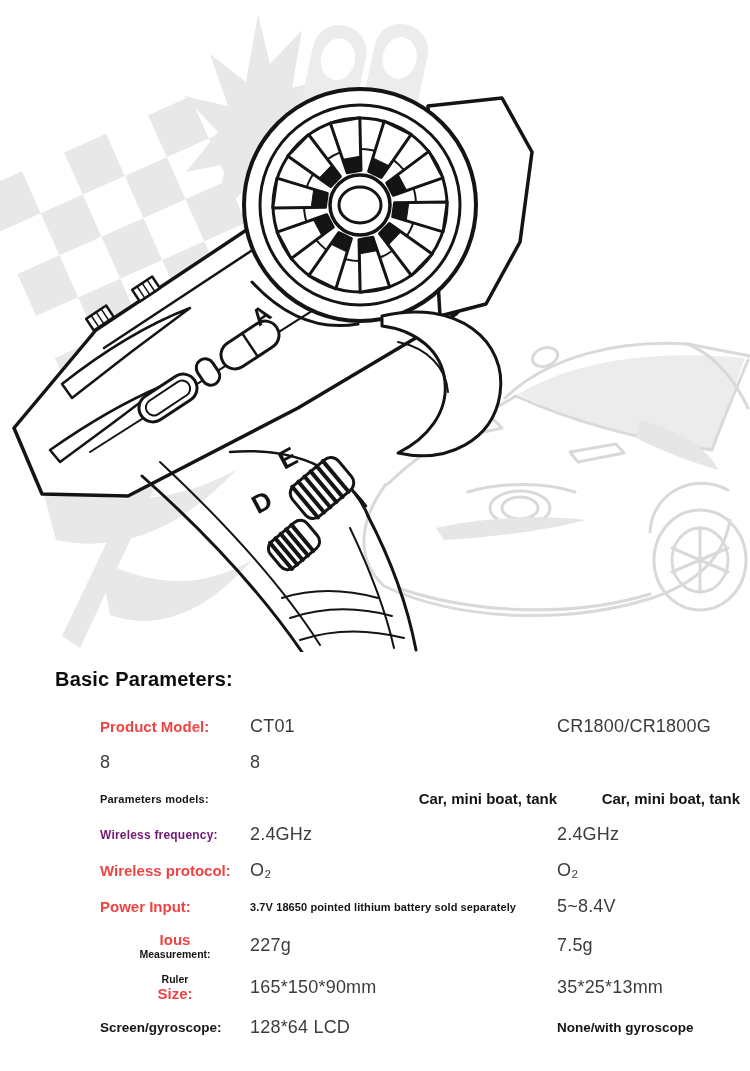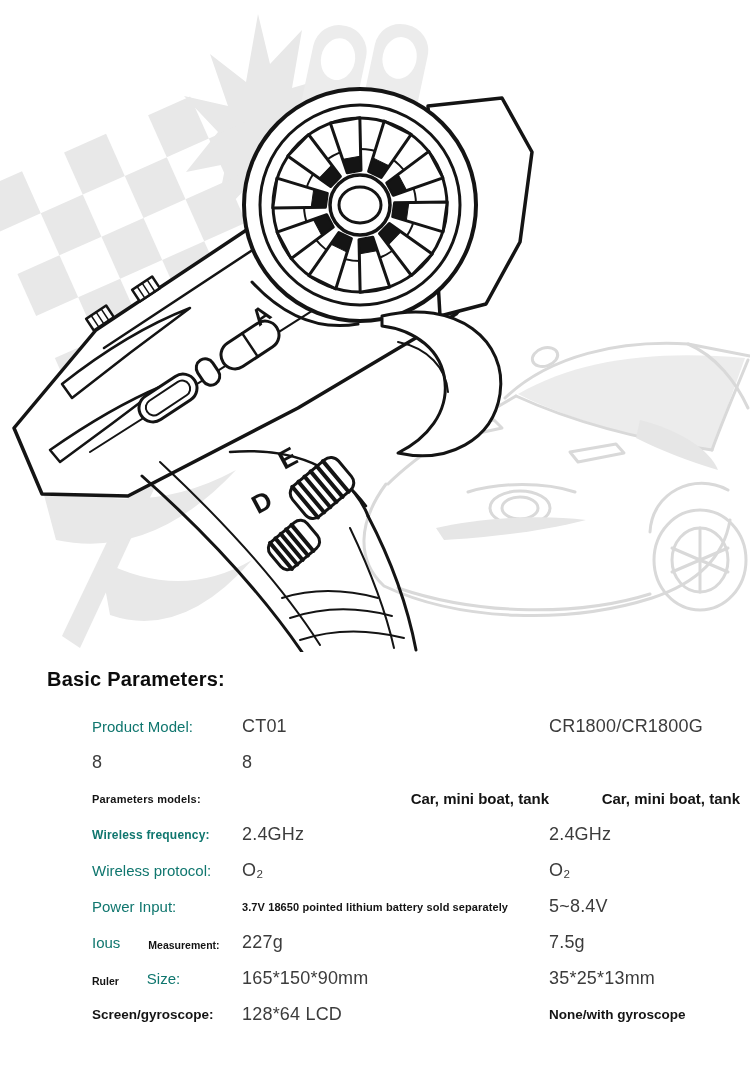"Basic Parameters:" .params { margin-left: none -> 8px }
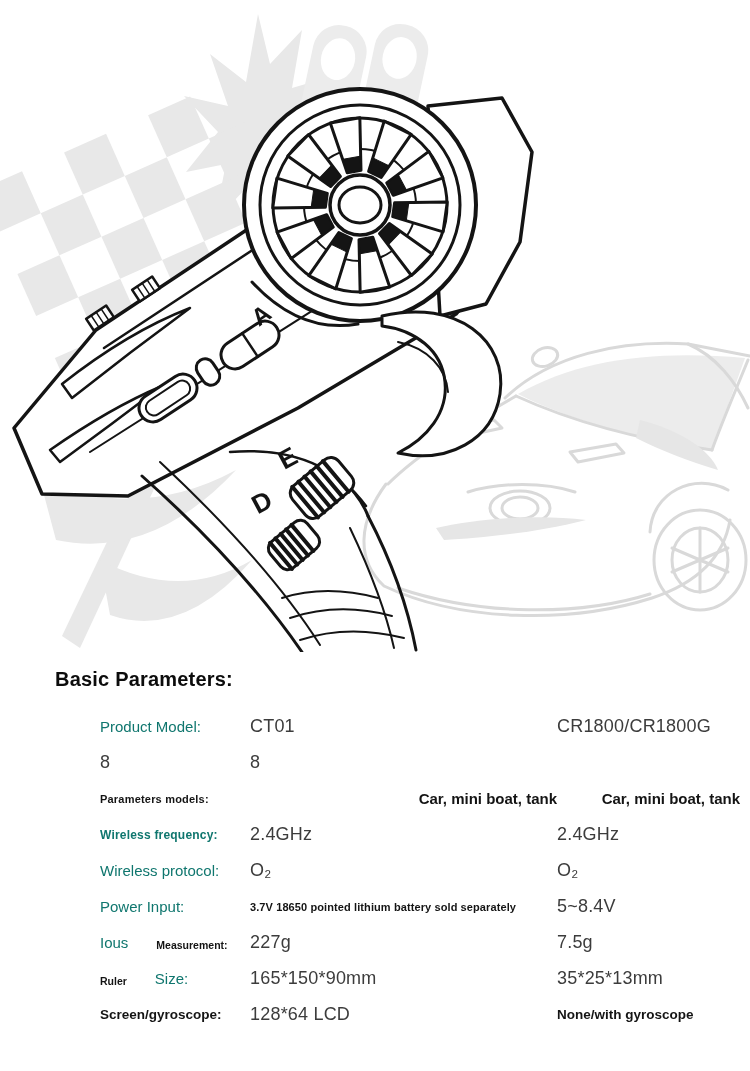"Product Model:" .lbl { color: #0f766e -> #ef4444; font-weight: normal -> bold }
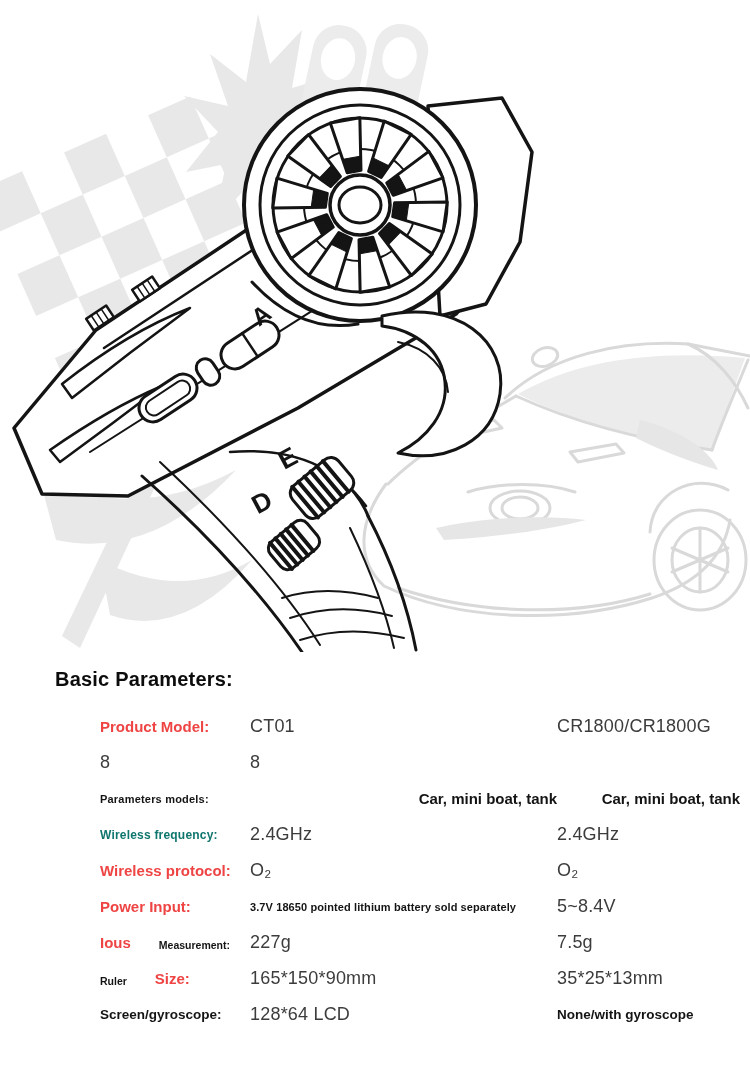"Wireless frequency:" .lbl-fr { color: #0f766e -> #701a75 }
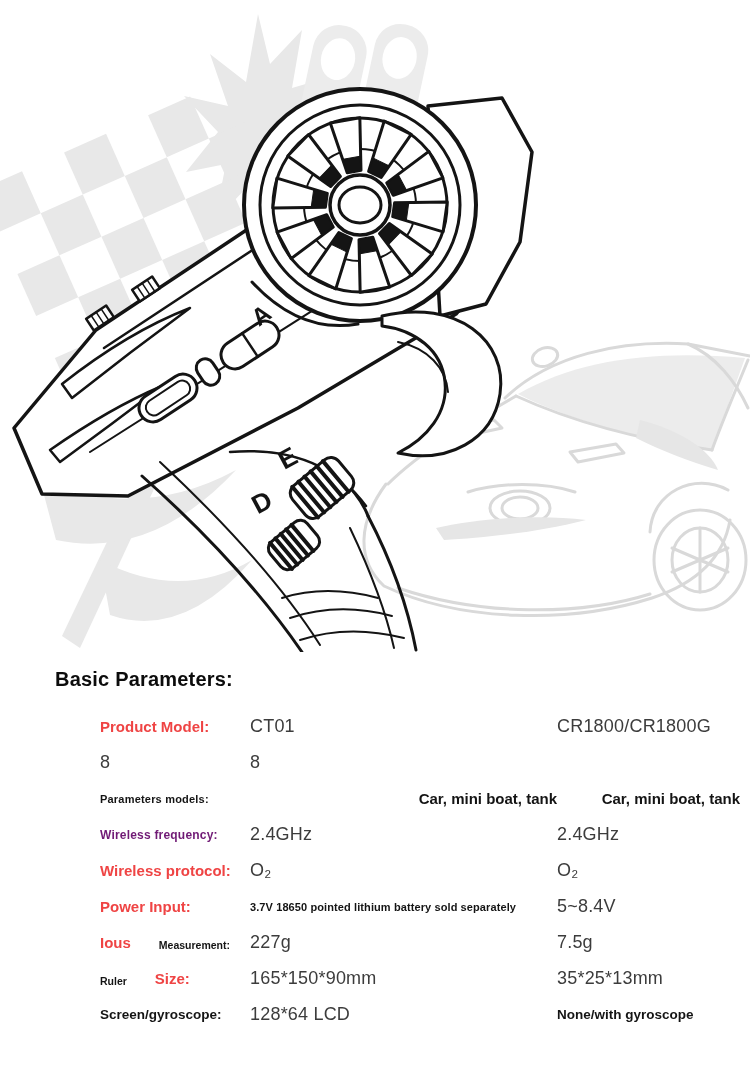"Ious" .lbl-split { align-items: flex-end -> center; flex-direction: none -> column; gap: 28px -> 0 }
